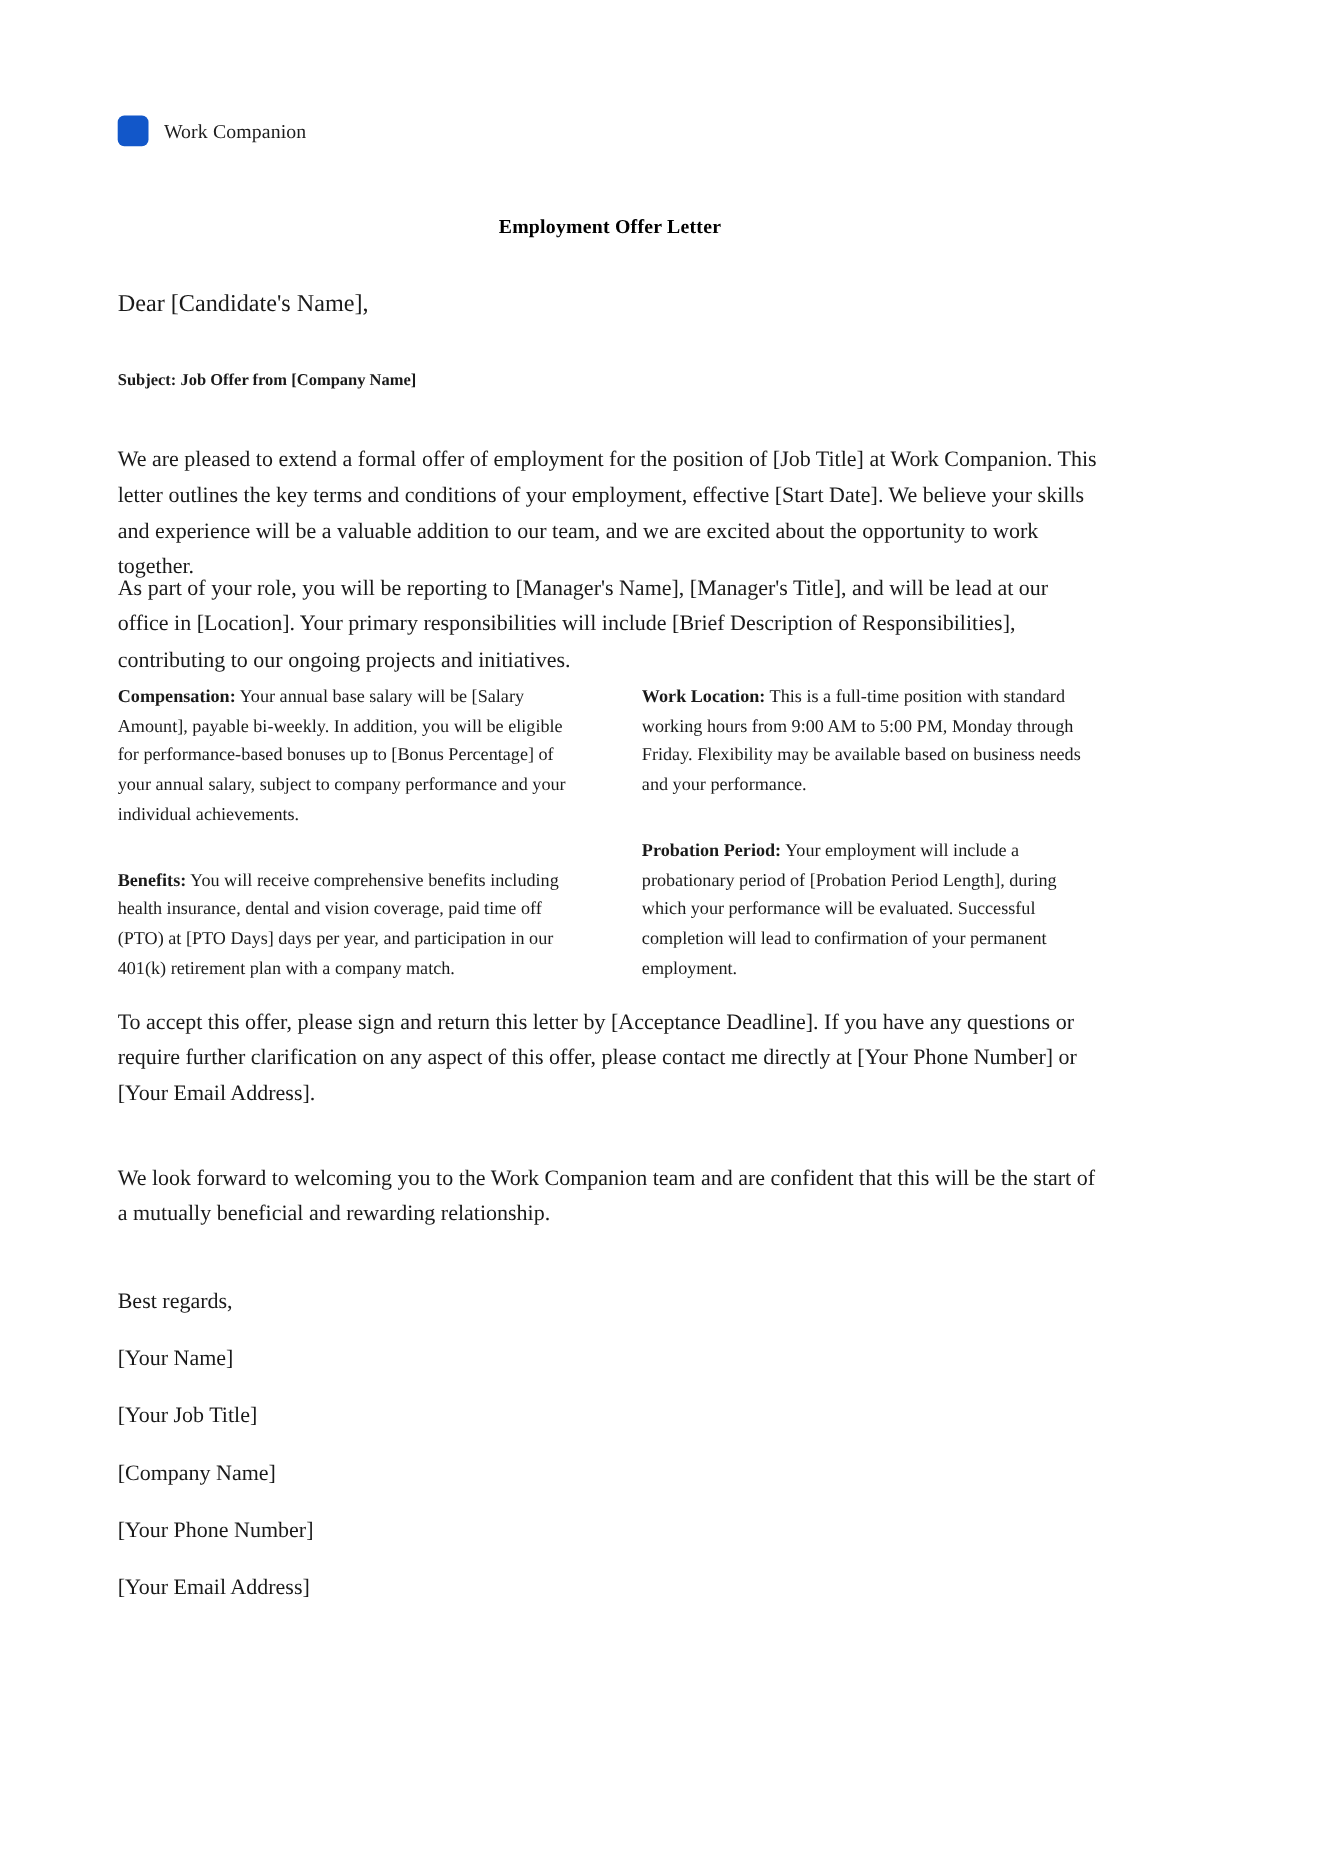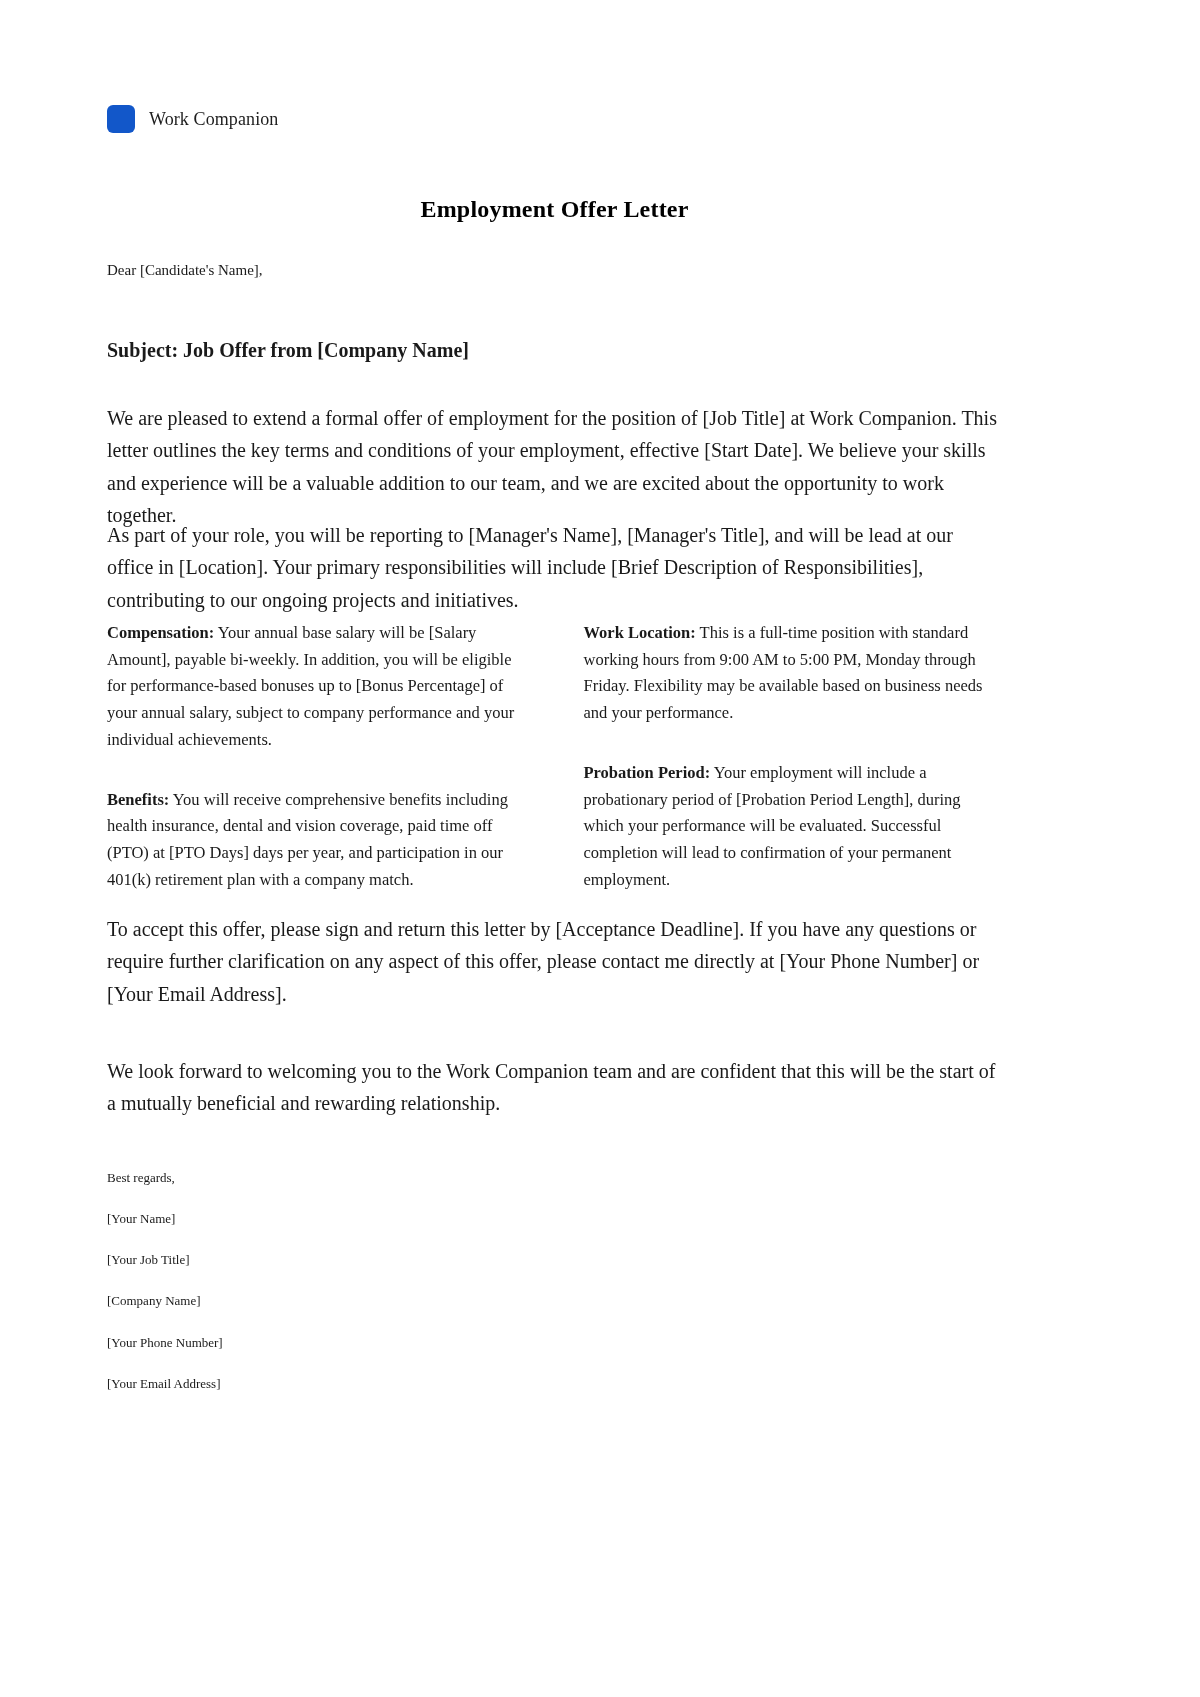"Employment Offer Letter" .doc-title { font-size: 24px -> 18px }
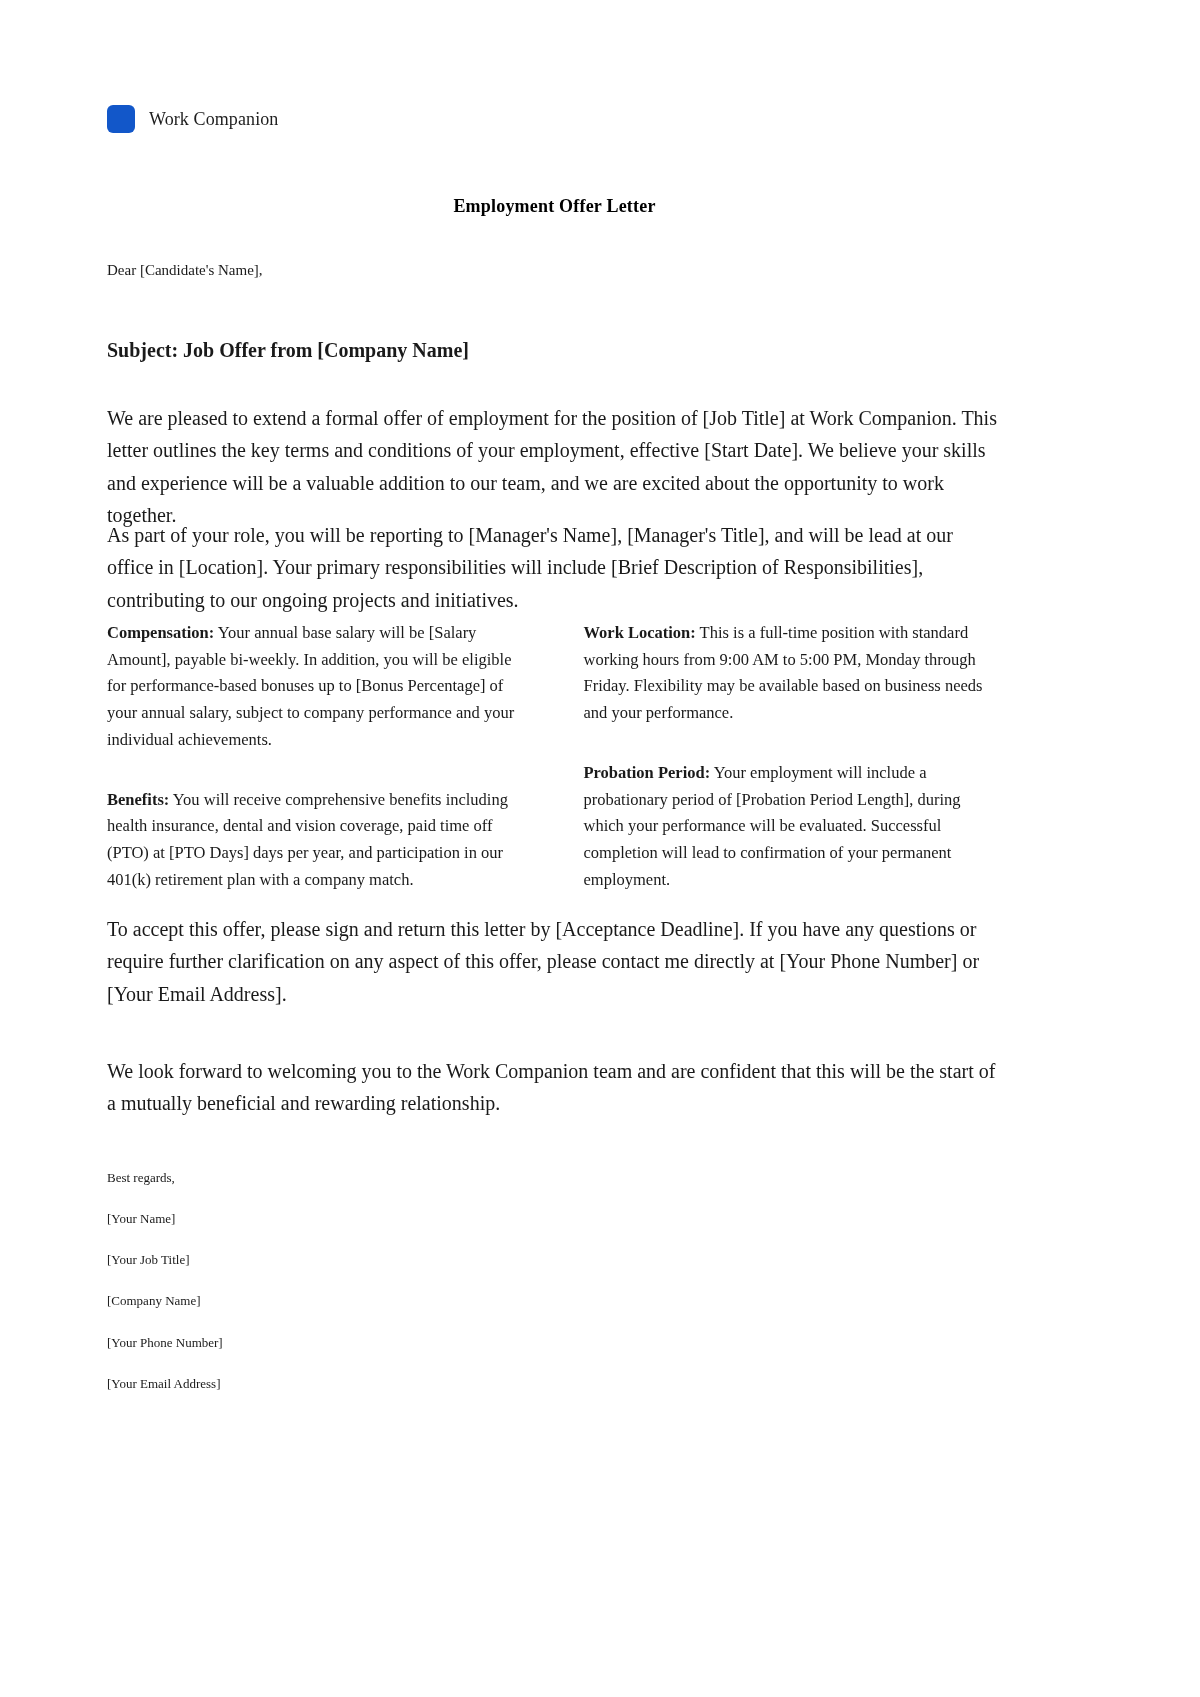"Dear [Candidate's Name]," .salutation { font-size: 15px -> 22px }
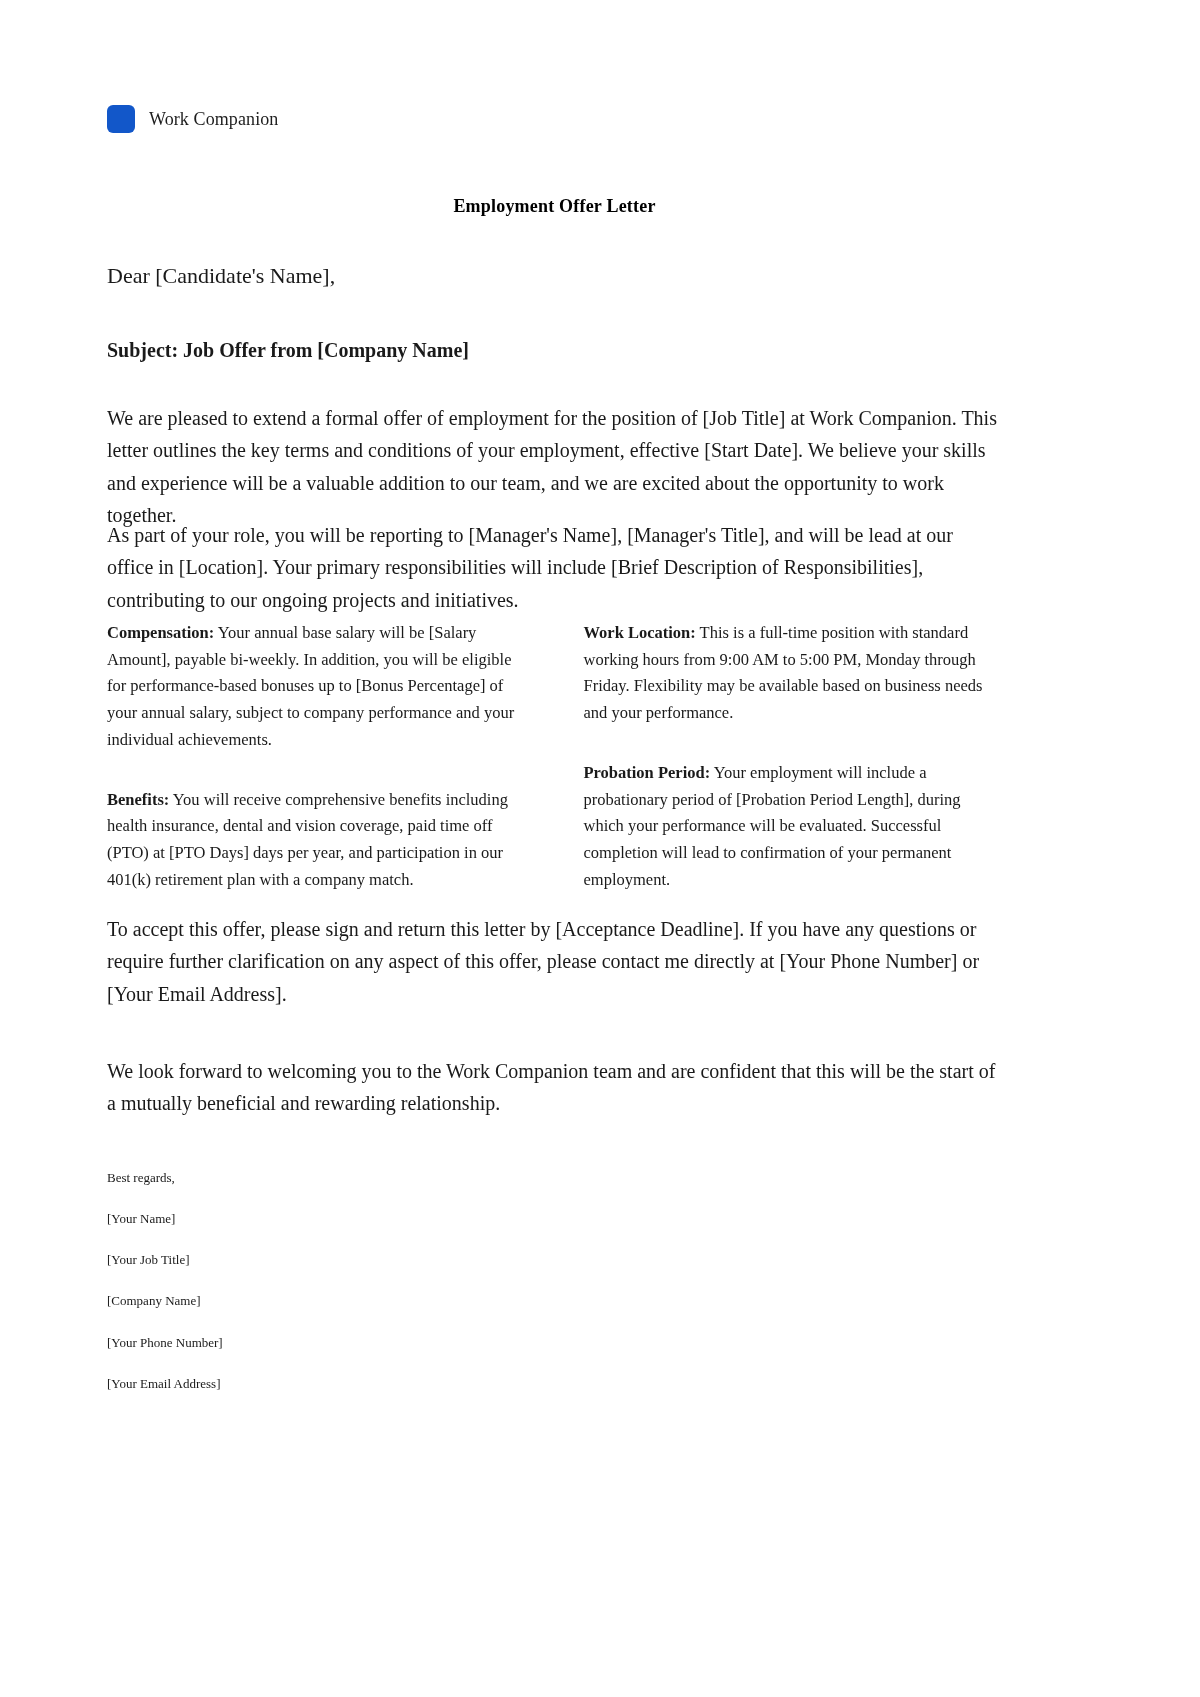"Subject: Job Offer from [Company" .subject { font-size: 20px -> 15px }
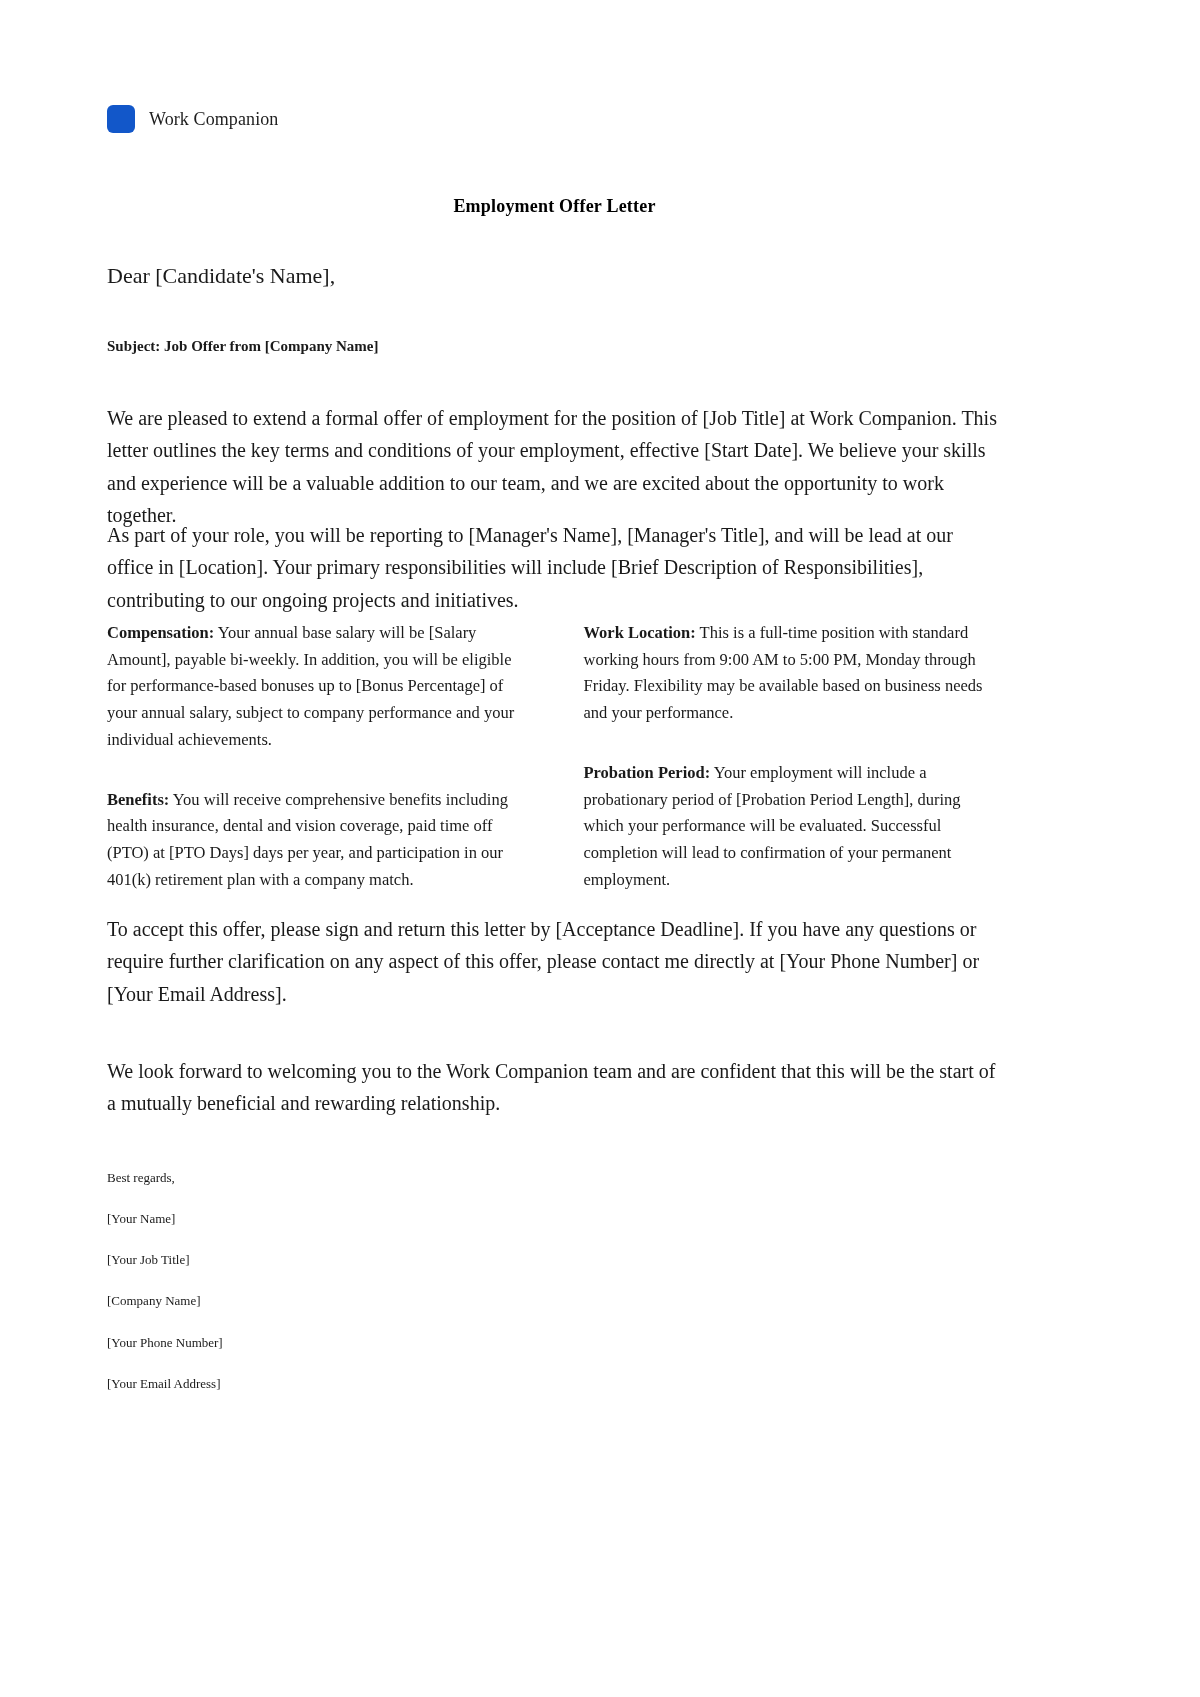"Best regards," .signature { font-size: 13px -> 20px }
